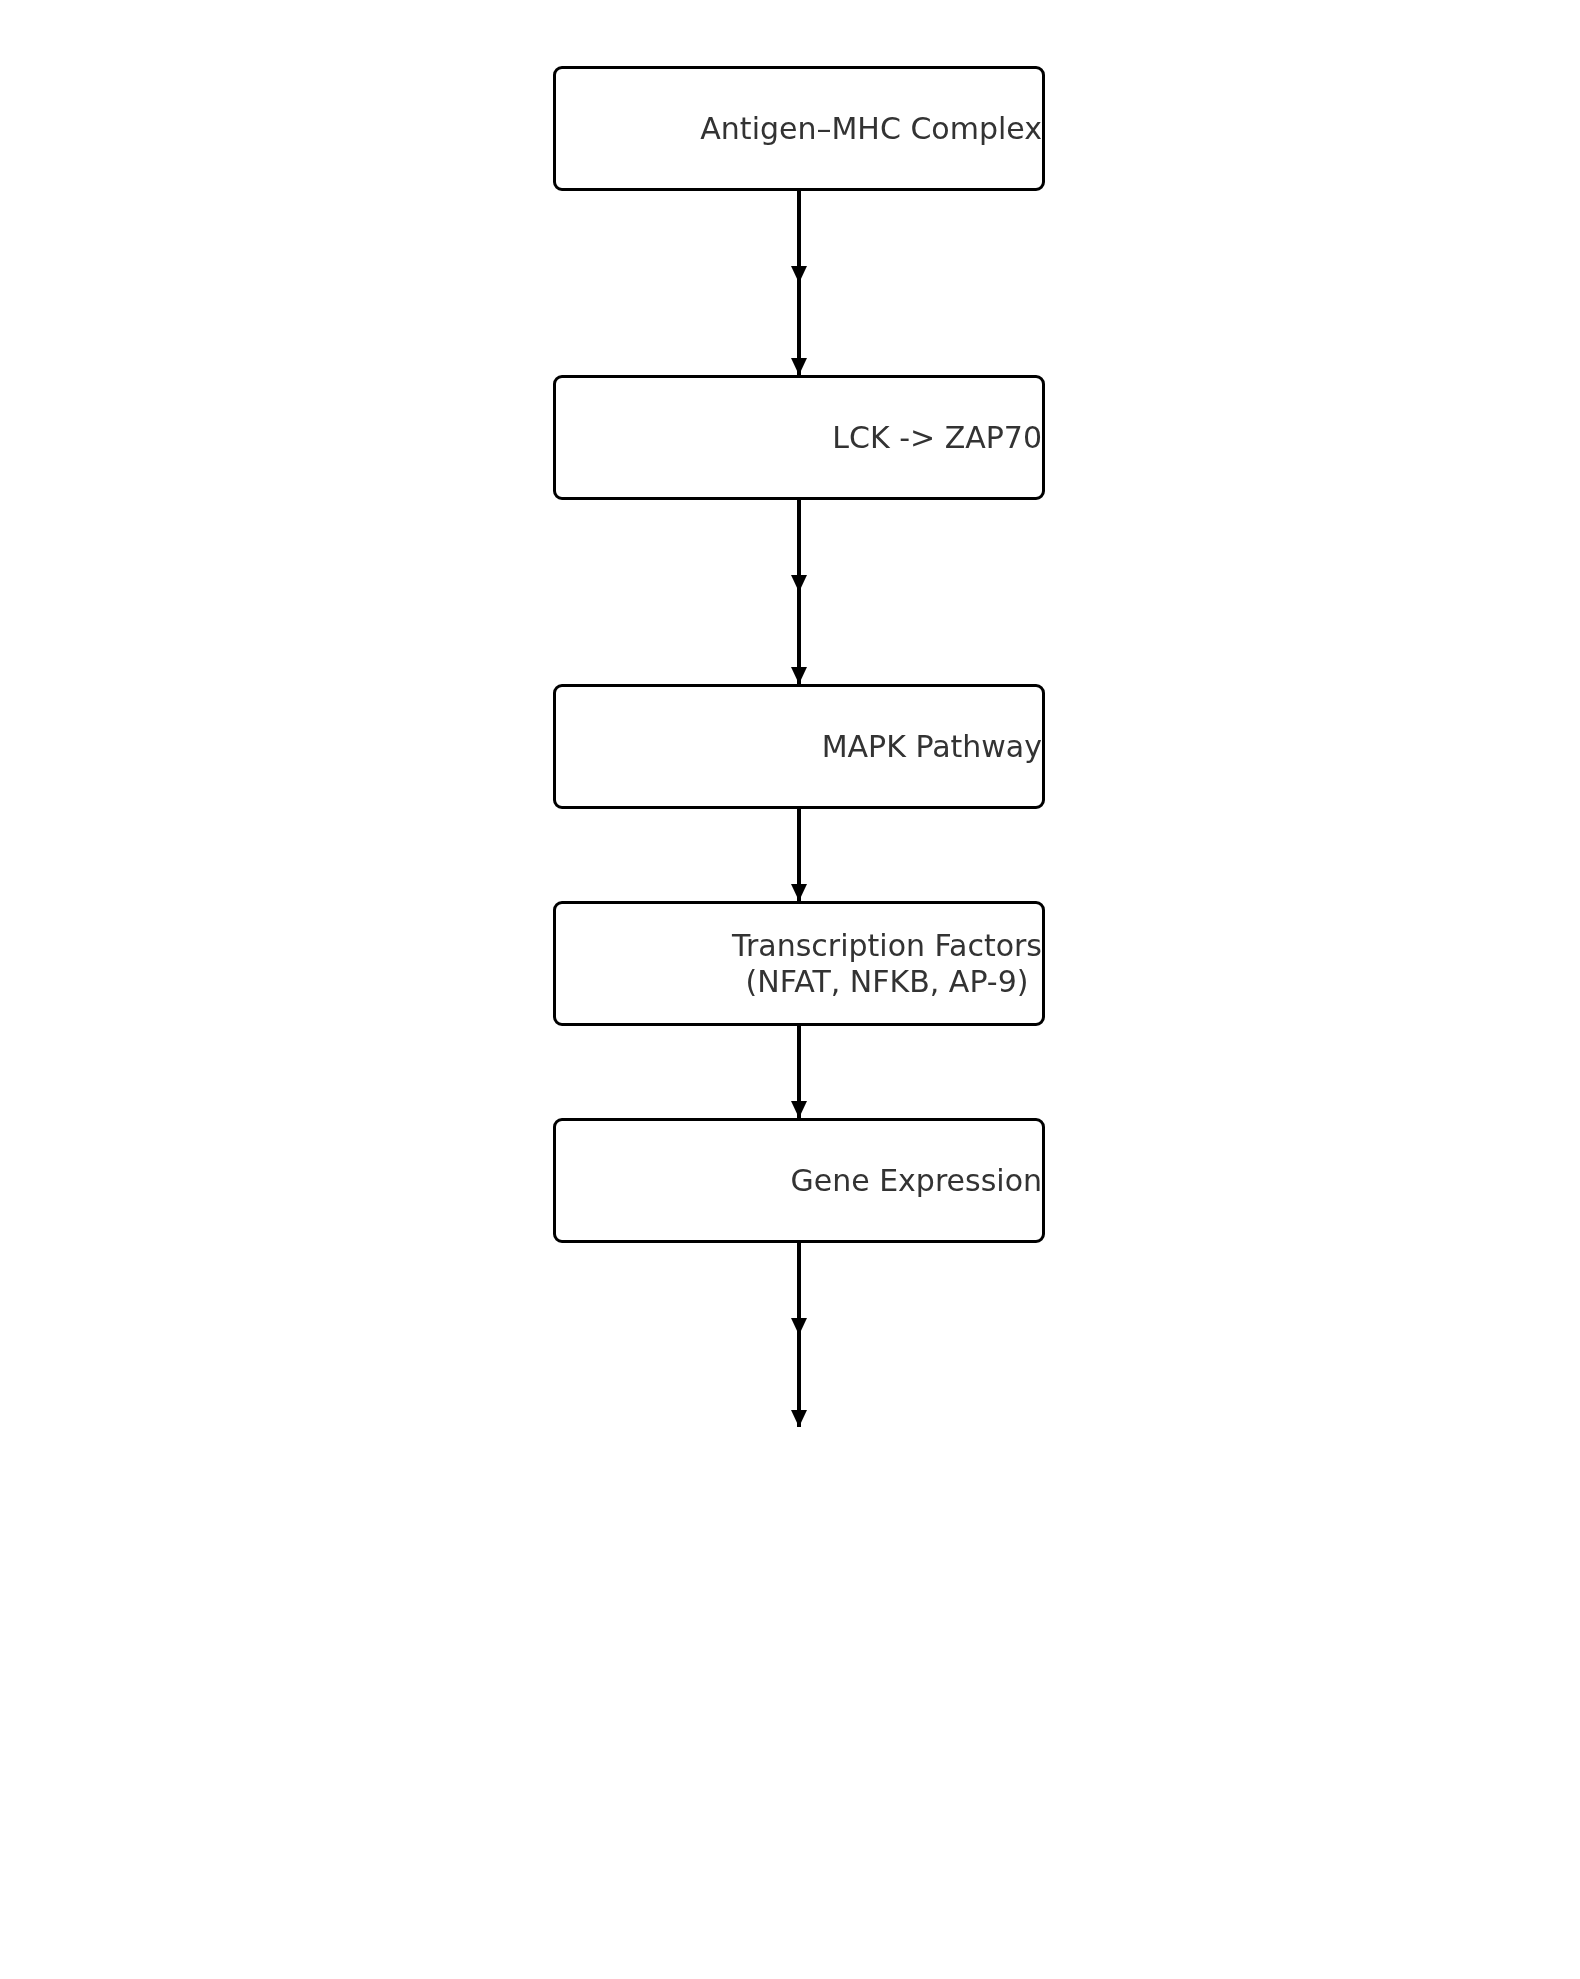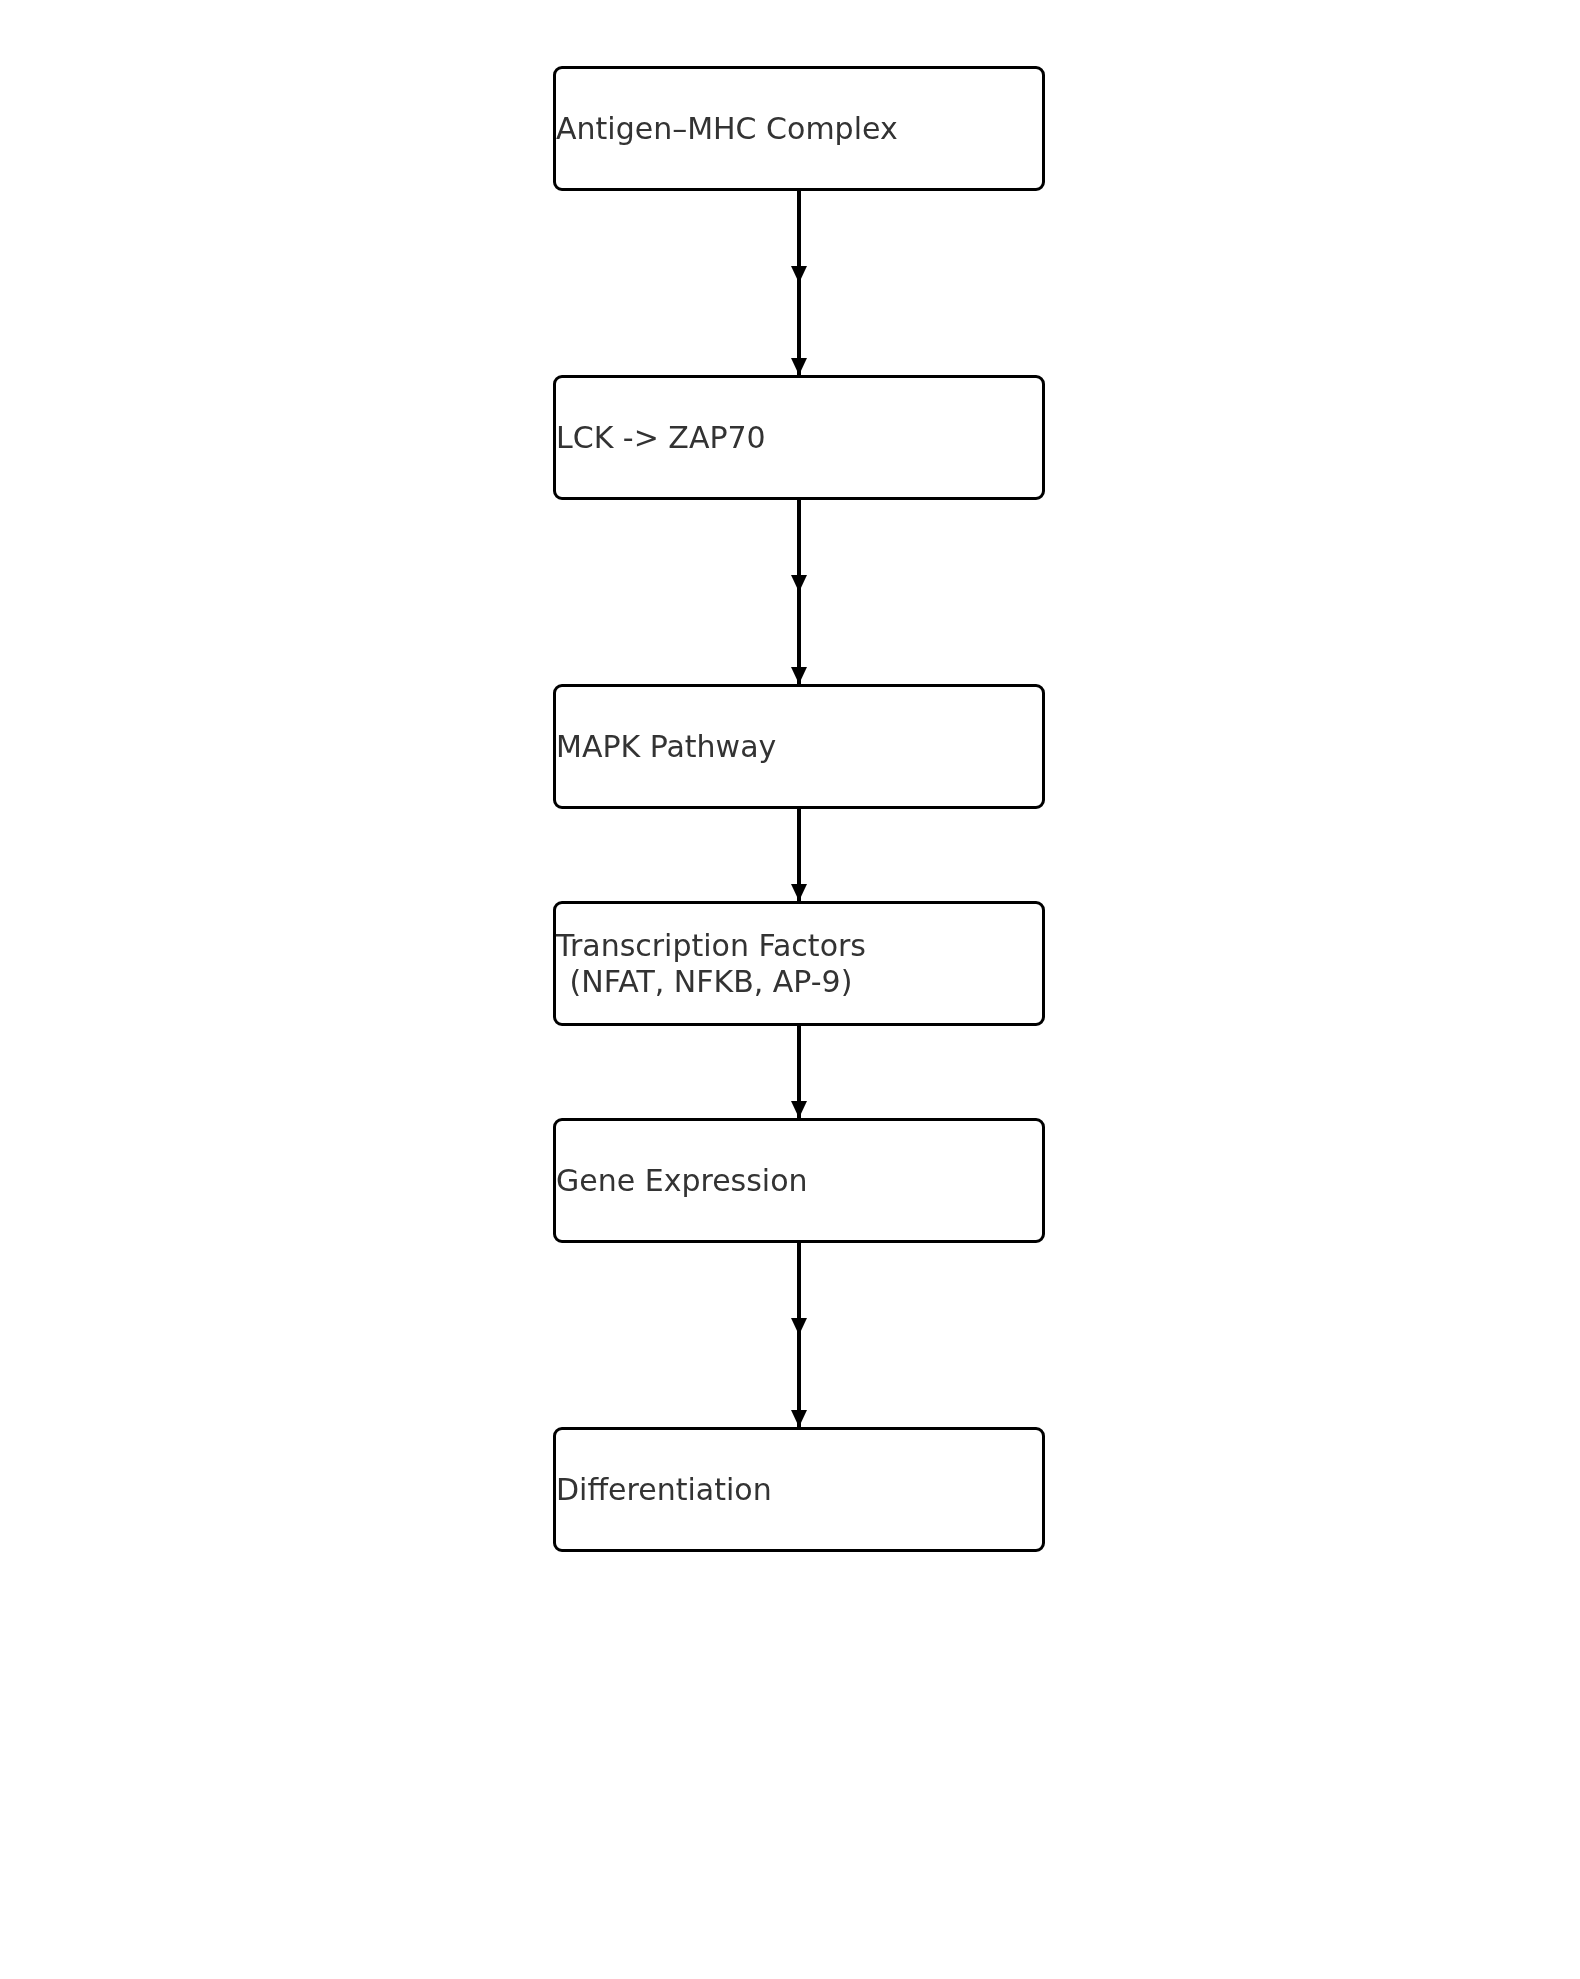"Antigen–MHC Complex" .node { justify-content: flex-start -> flex-end }
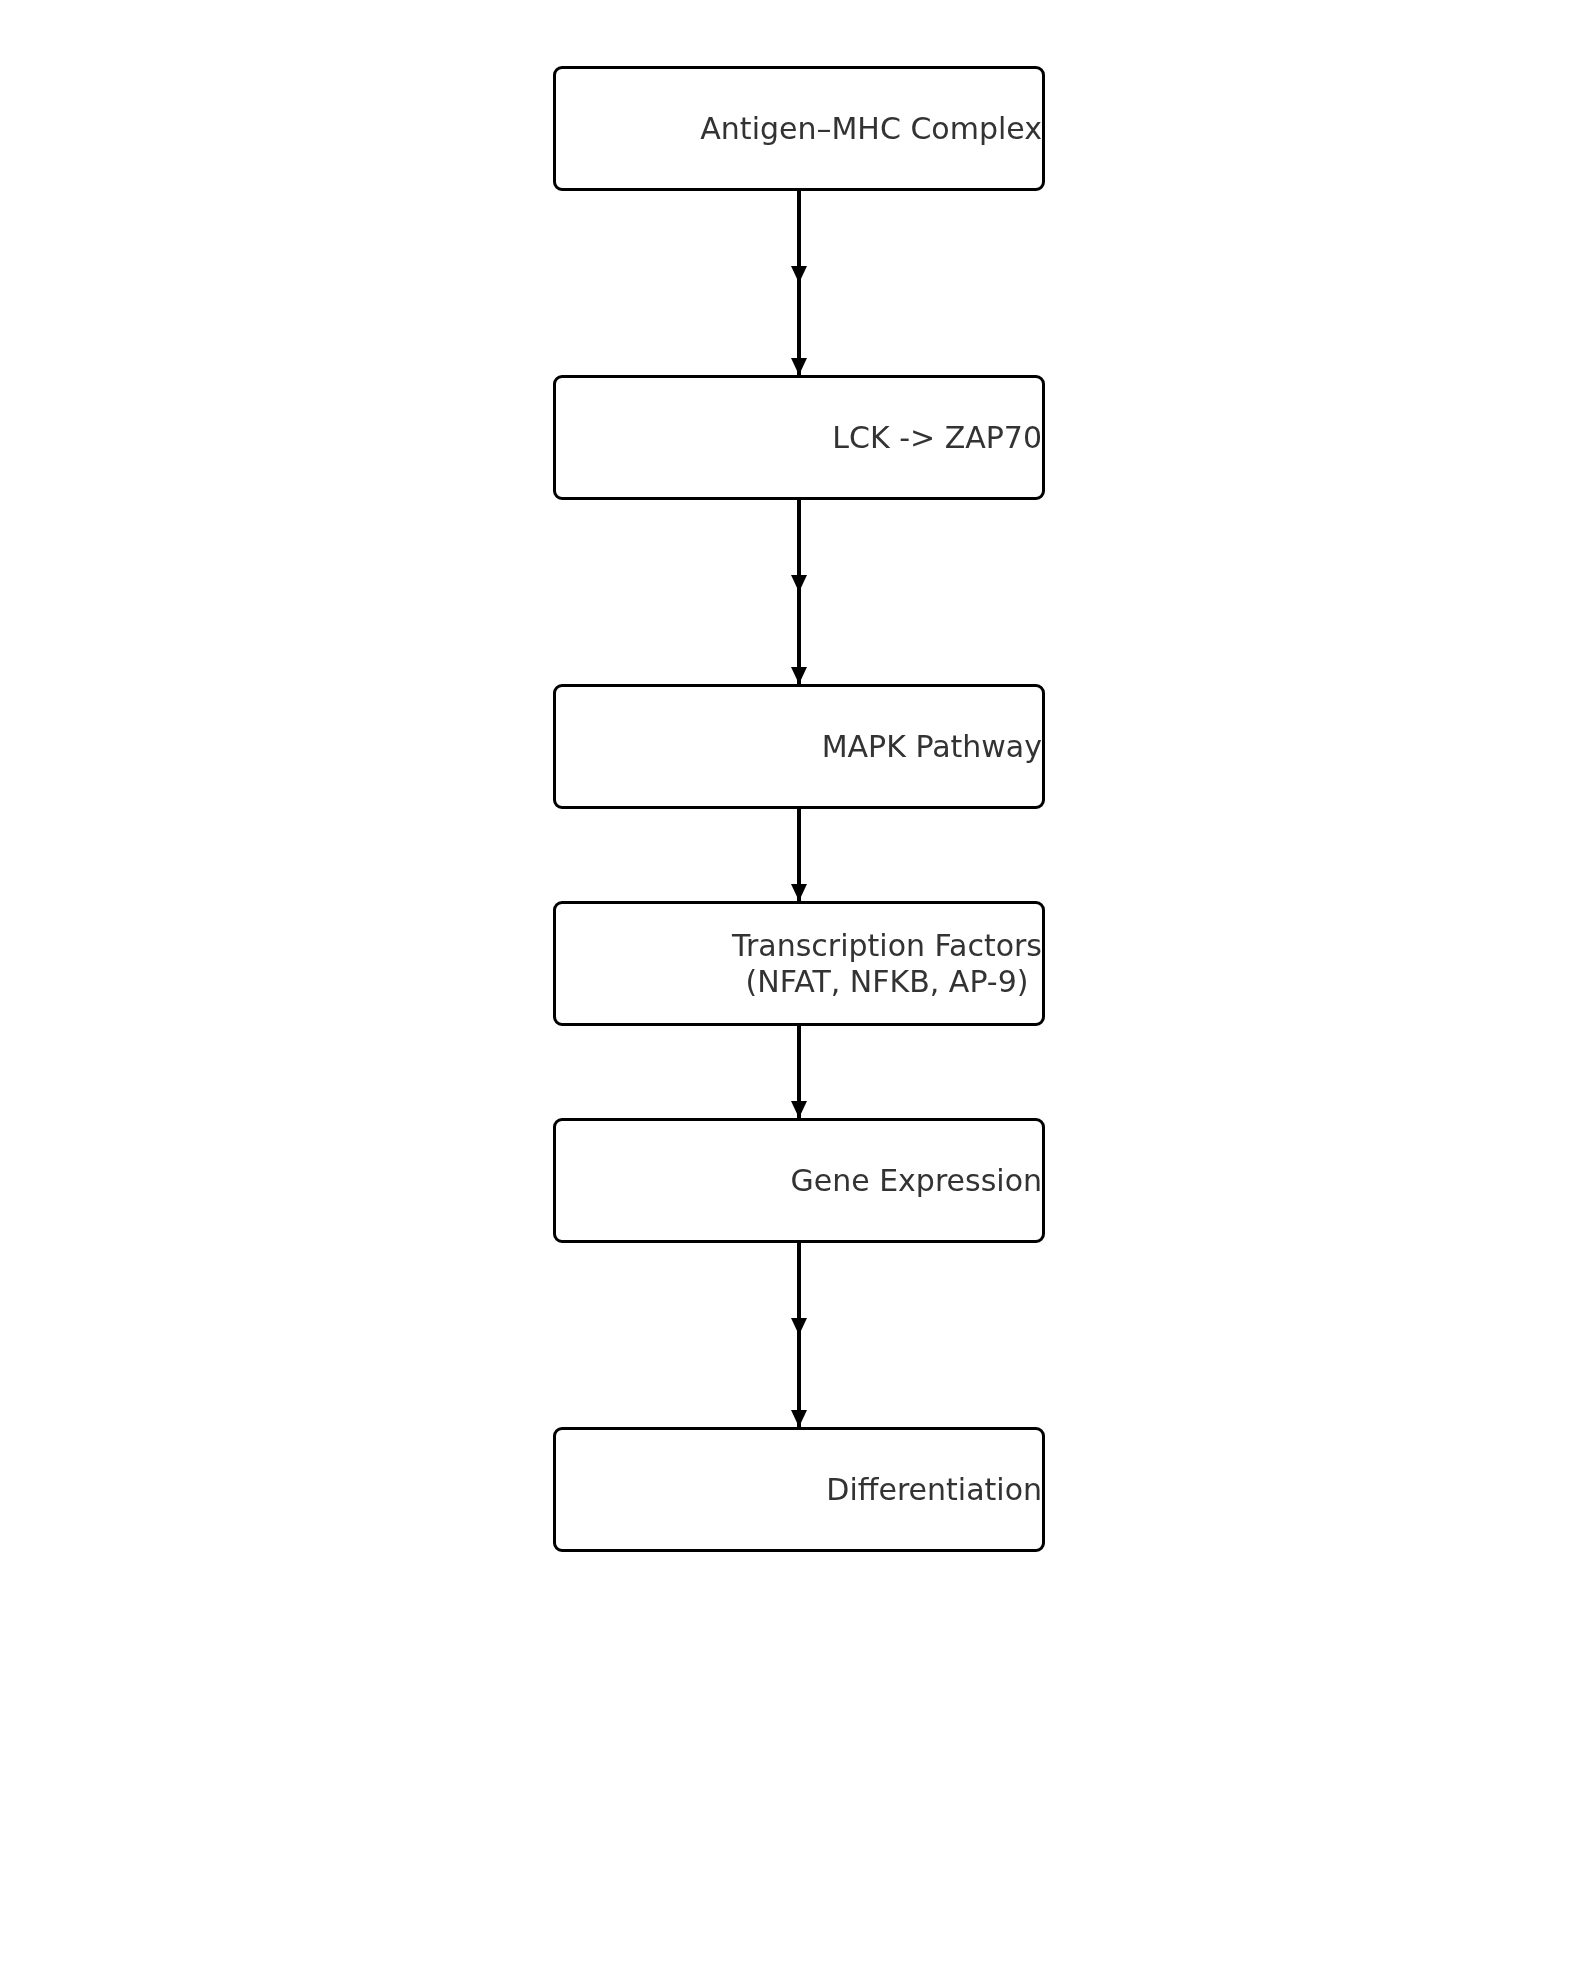"Differentiation" div.node { html: <div> <span>Differentiation</span> </div> -> none }
